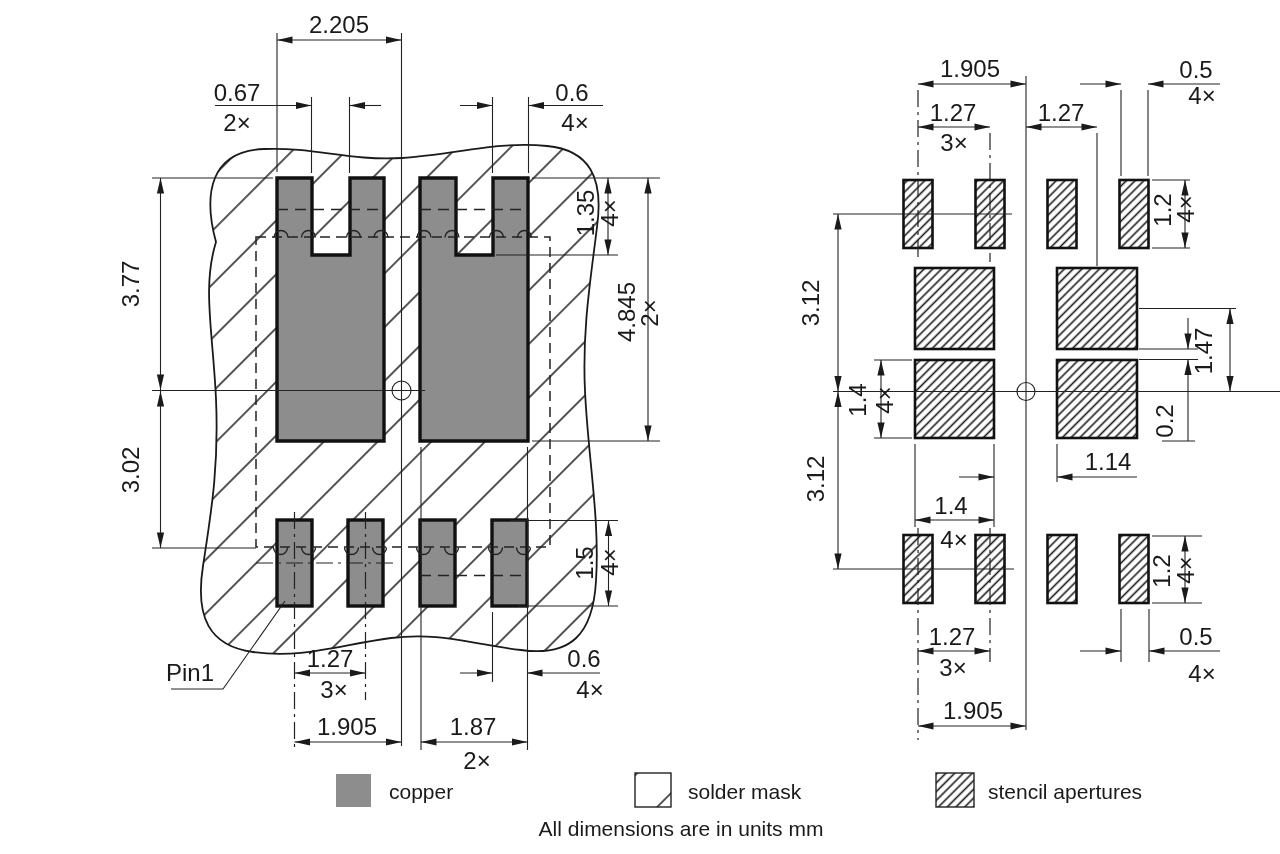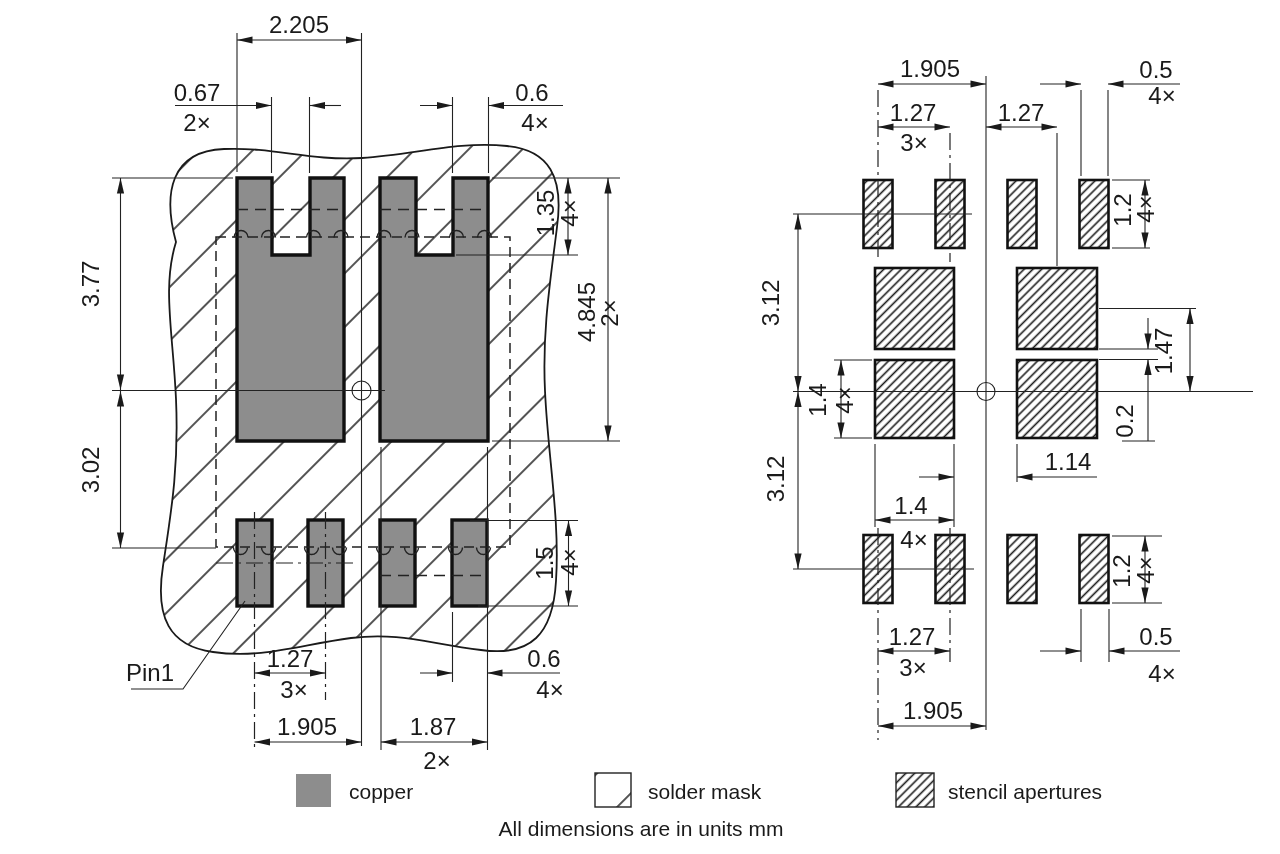"2.205" .page { padding-left: none -> 40px }
